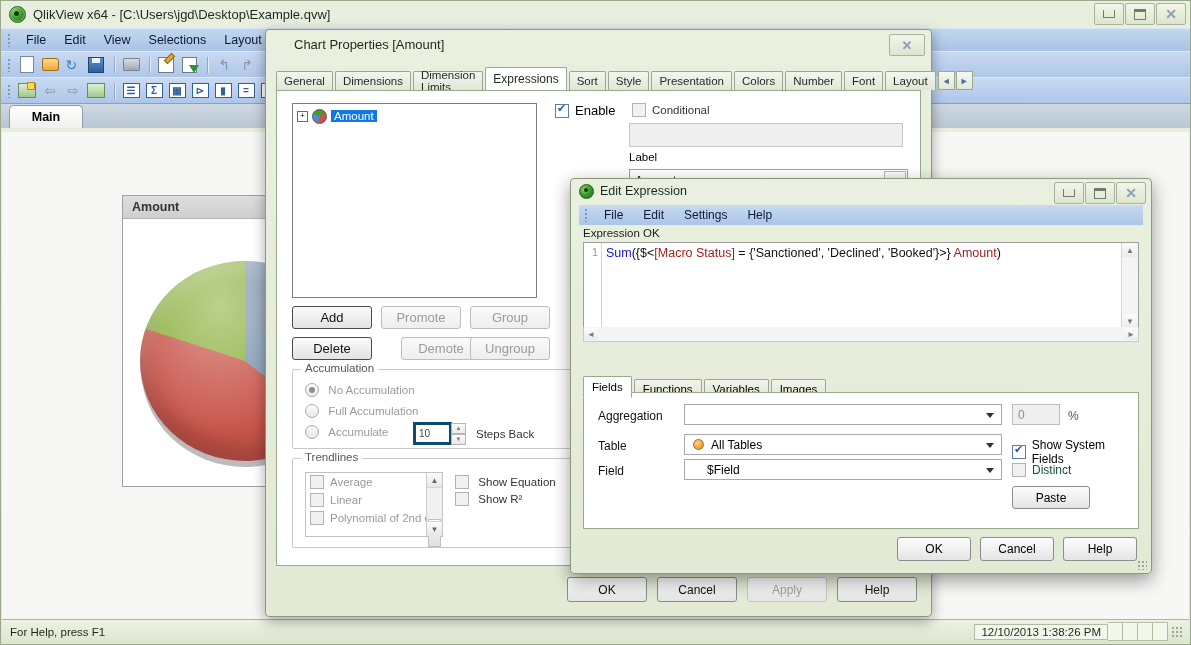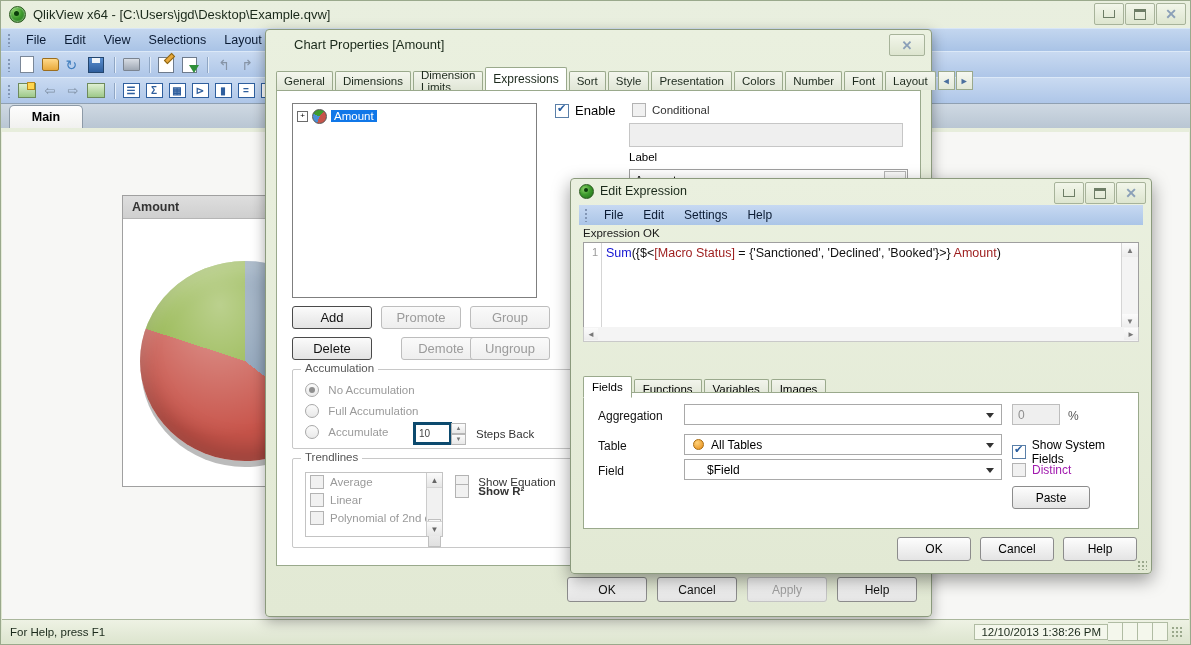"Distinct" span { color: #a21caf -> #14532d }
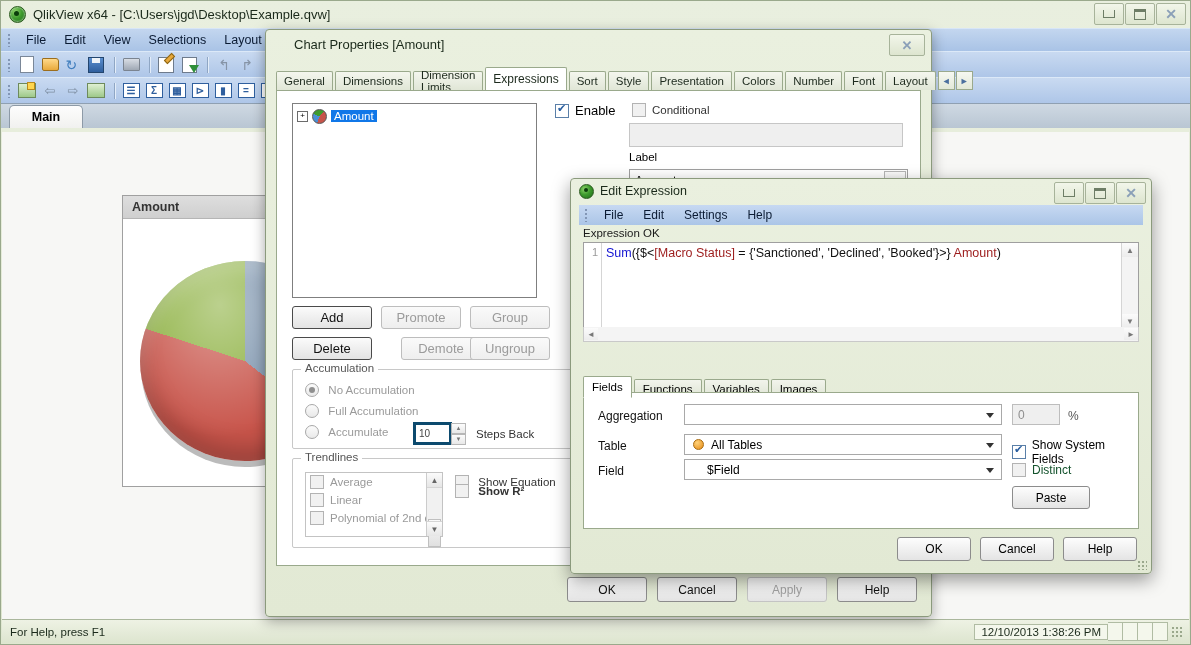"Show R²" div { font-weight: bold -> none; top: 24px -> 32px }
